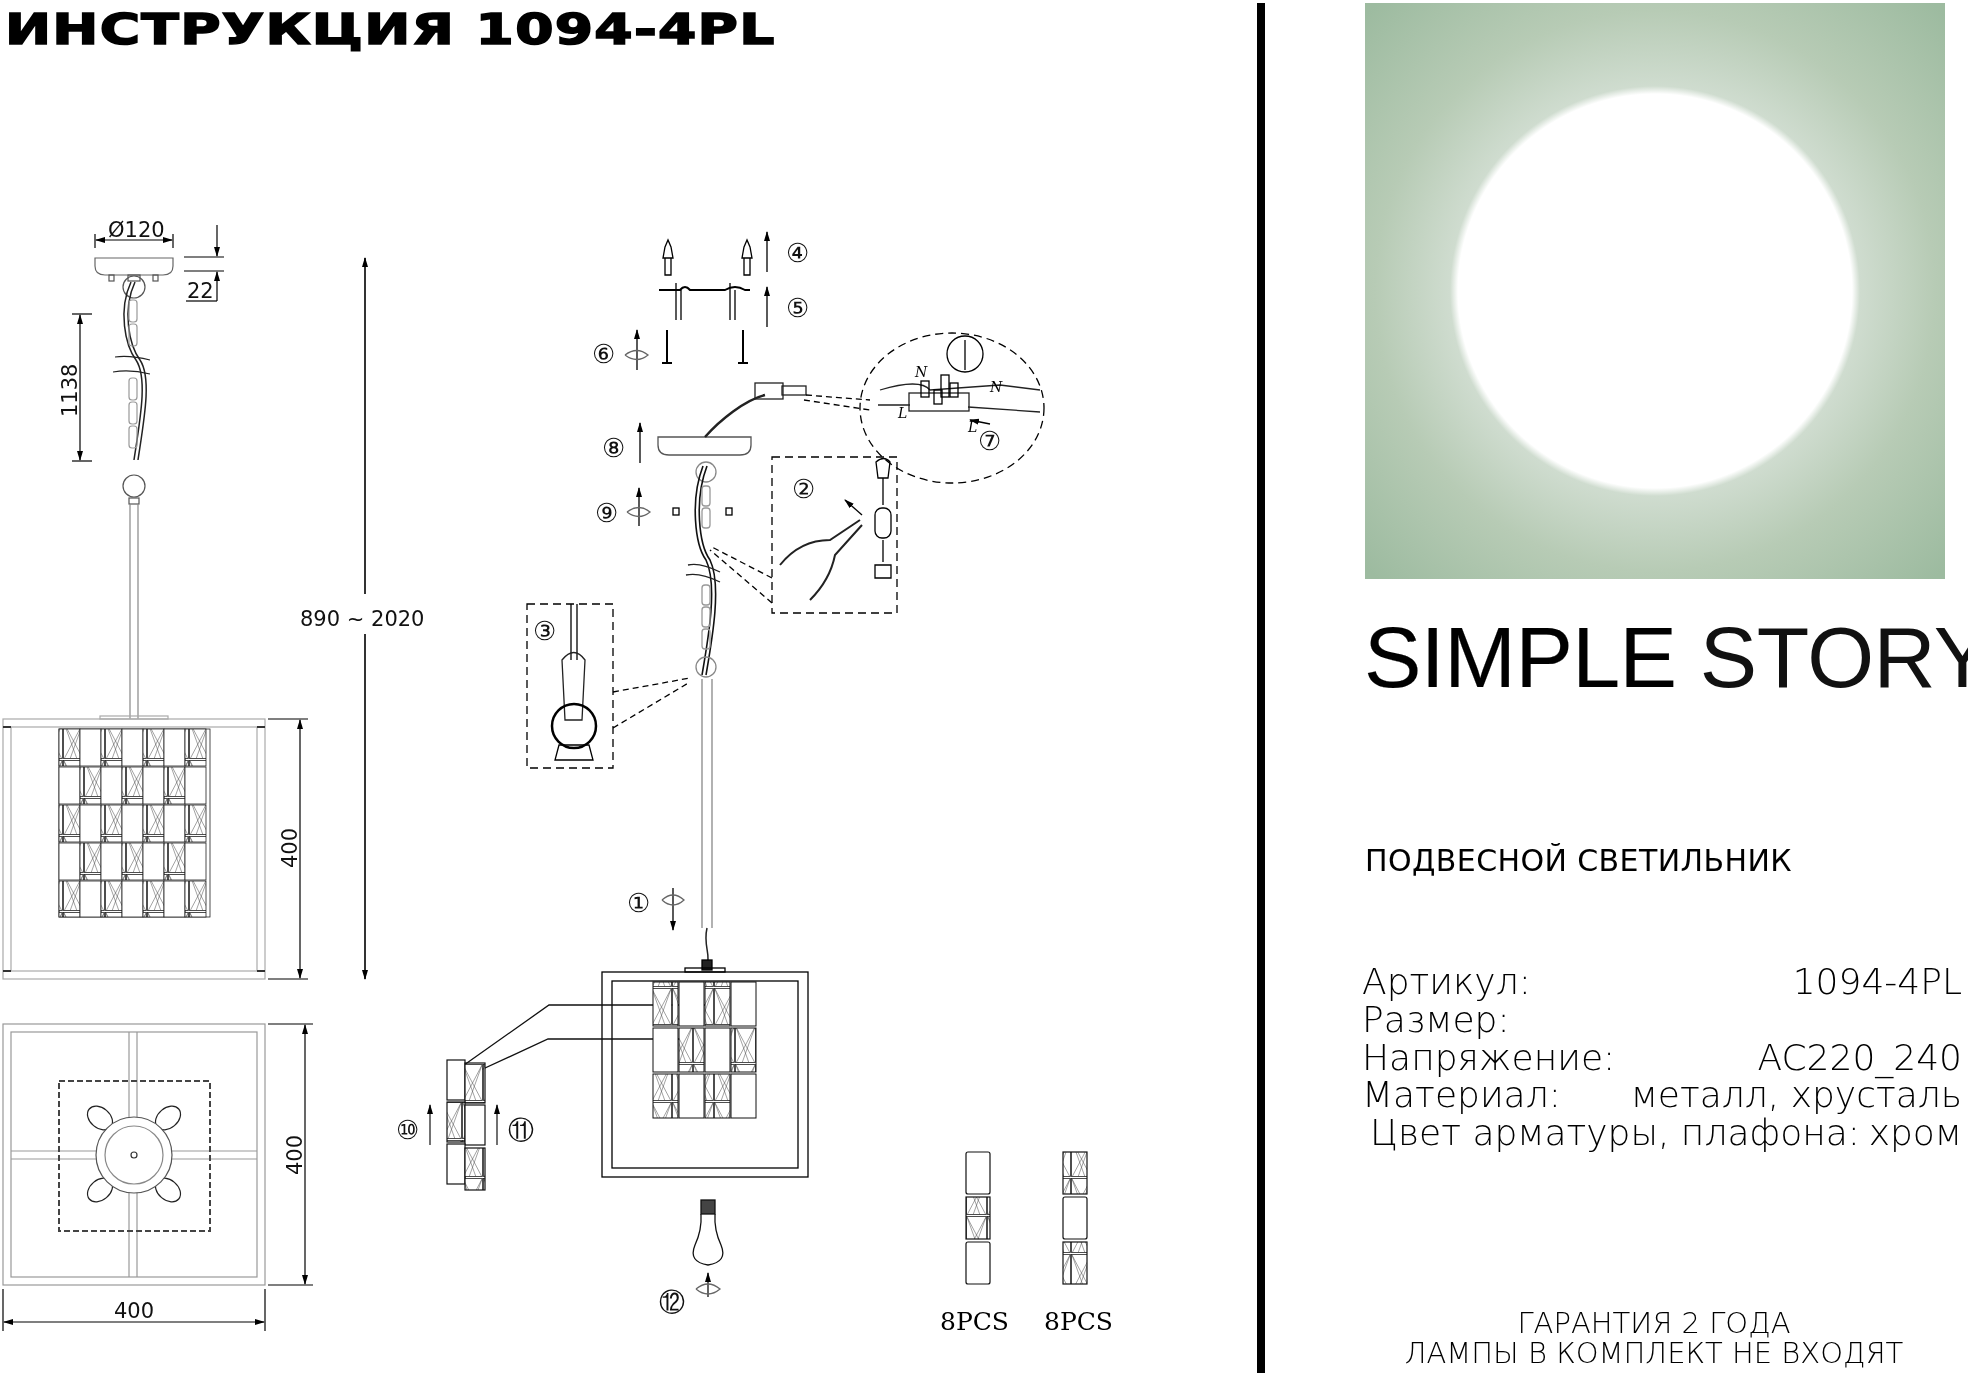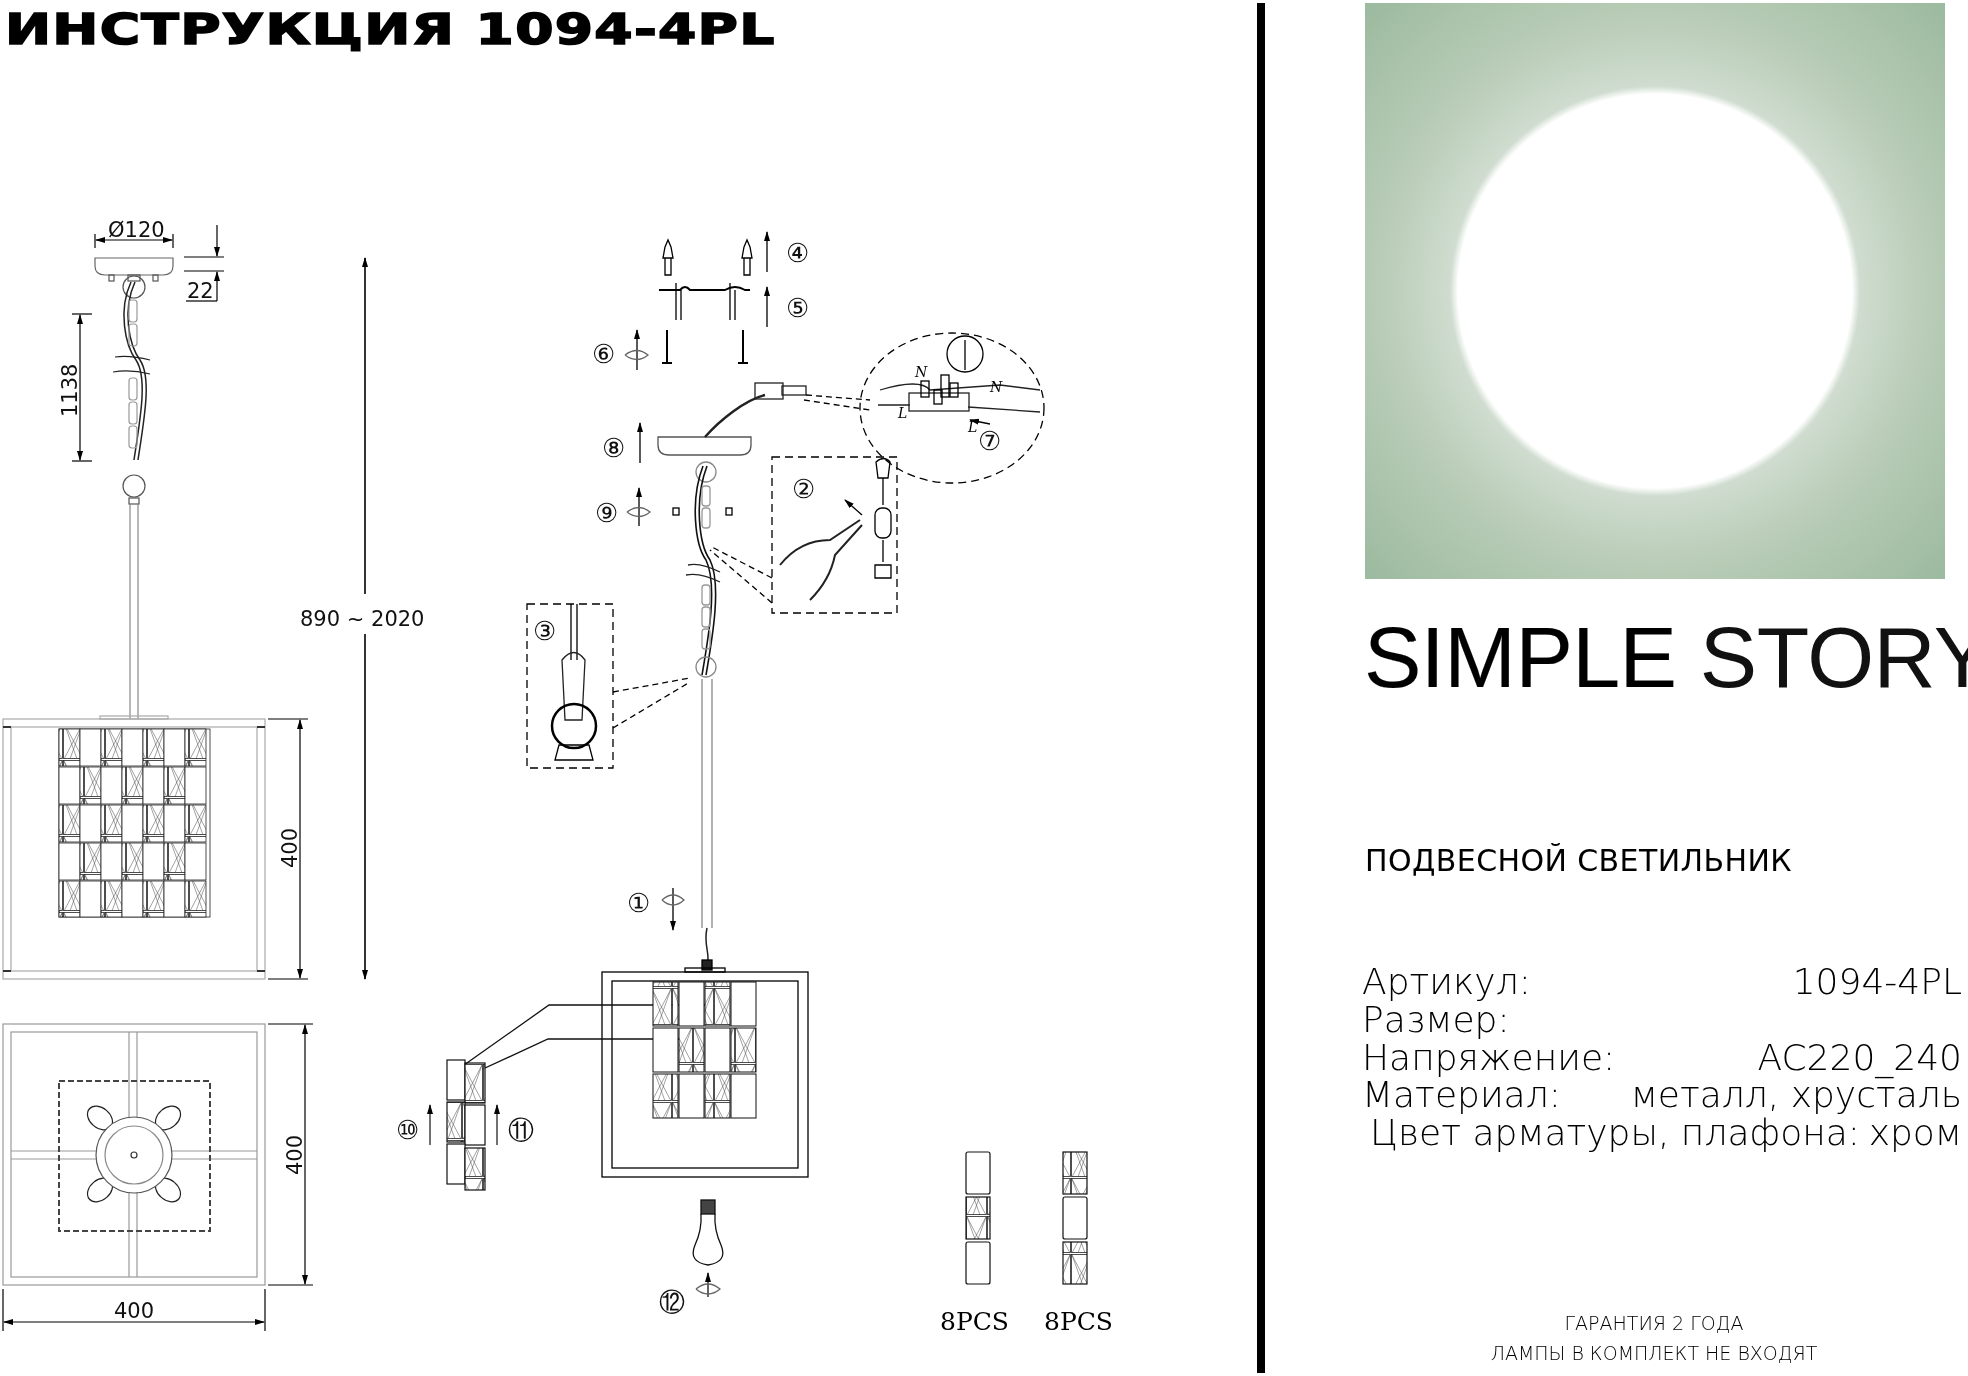"ГАРАНТИЯ 2 ГОДА" .footer { font-size: 19px -> 29px }
